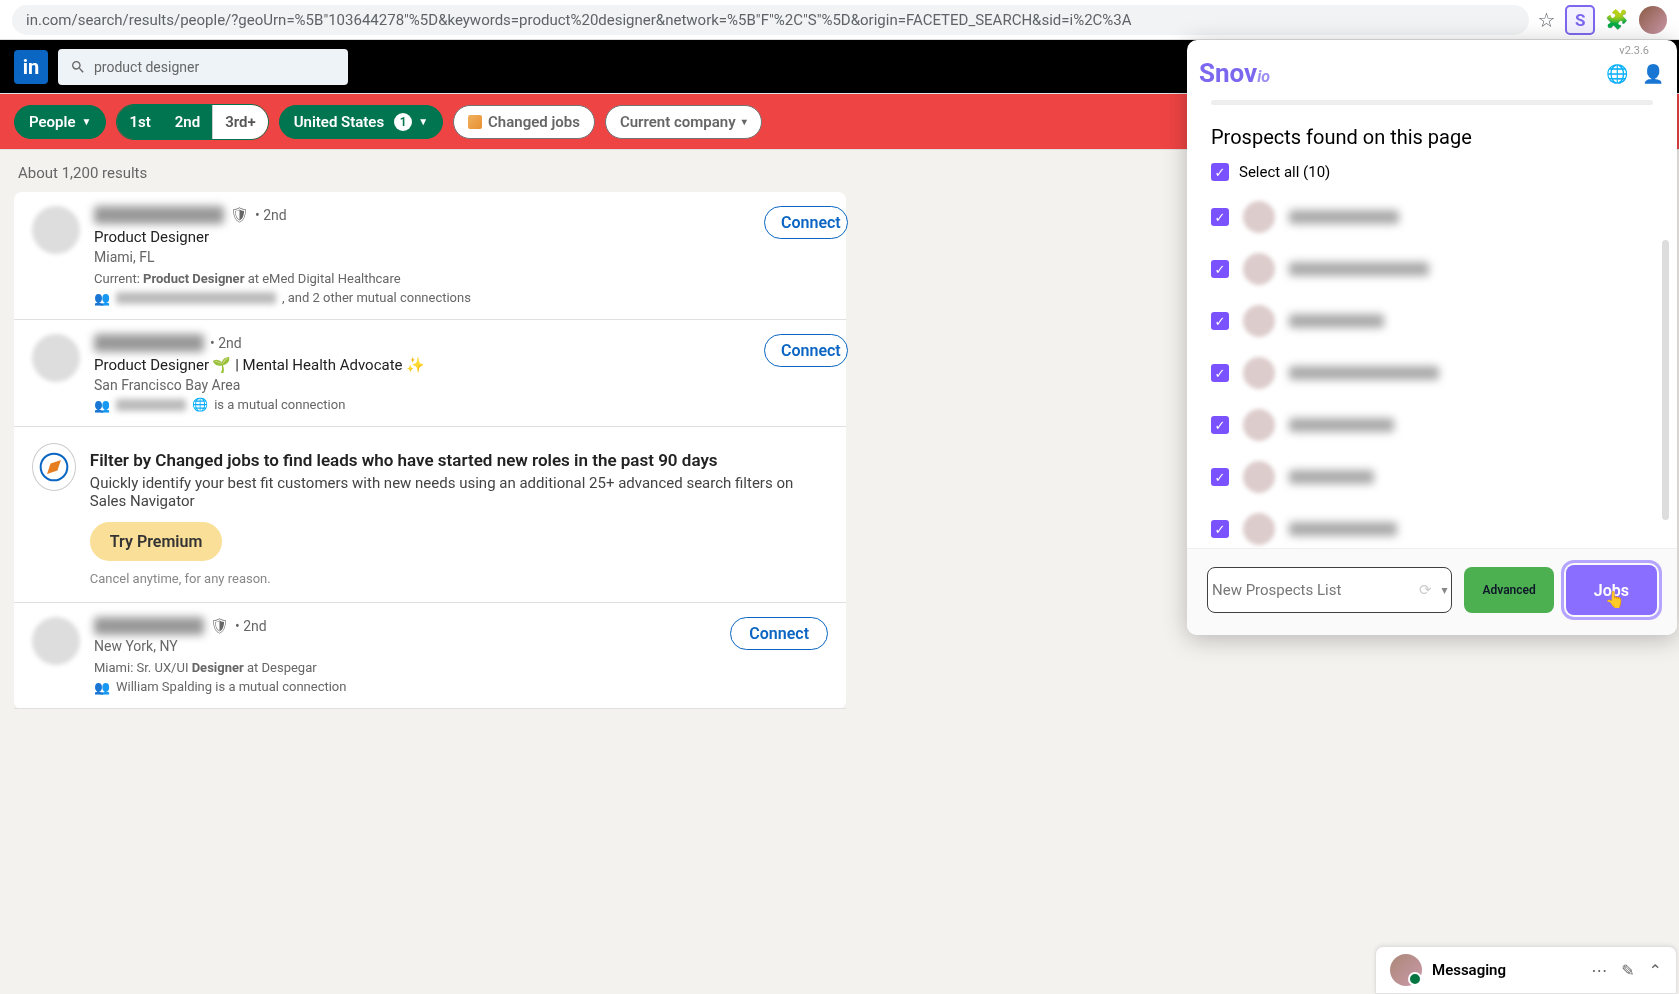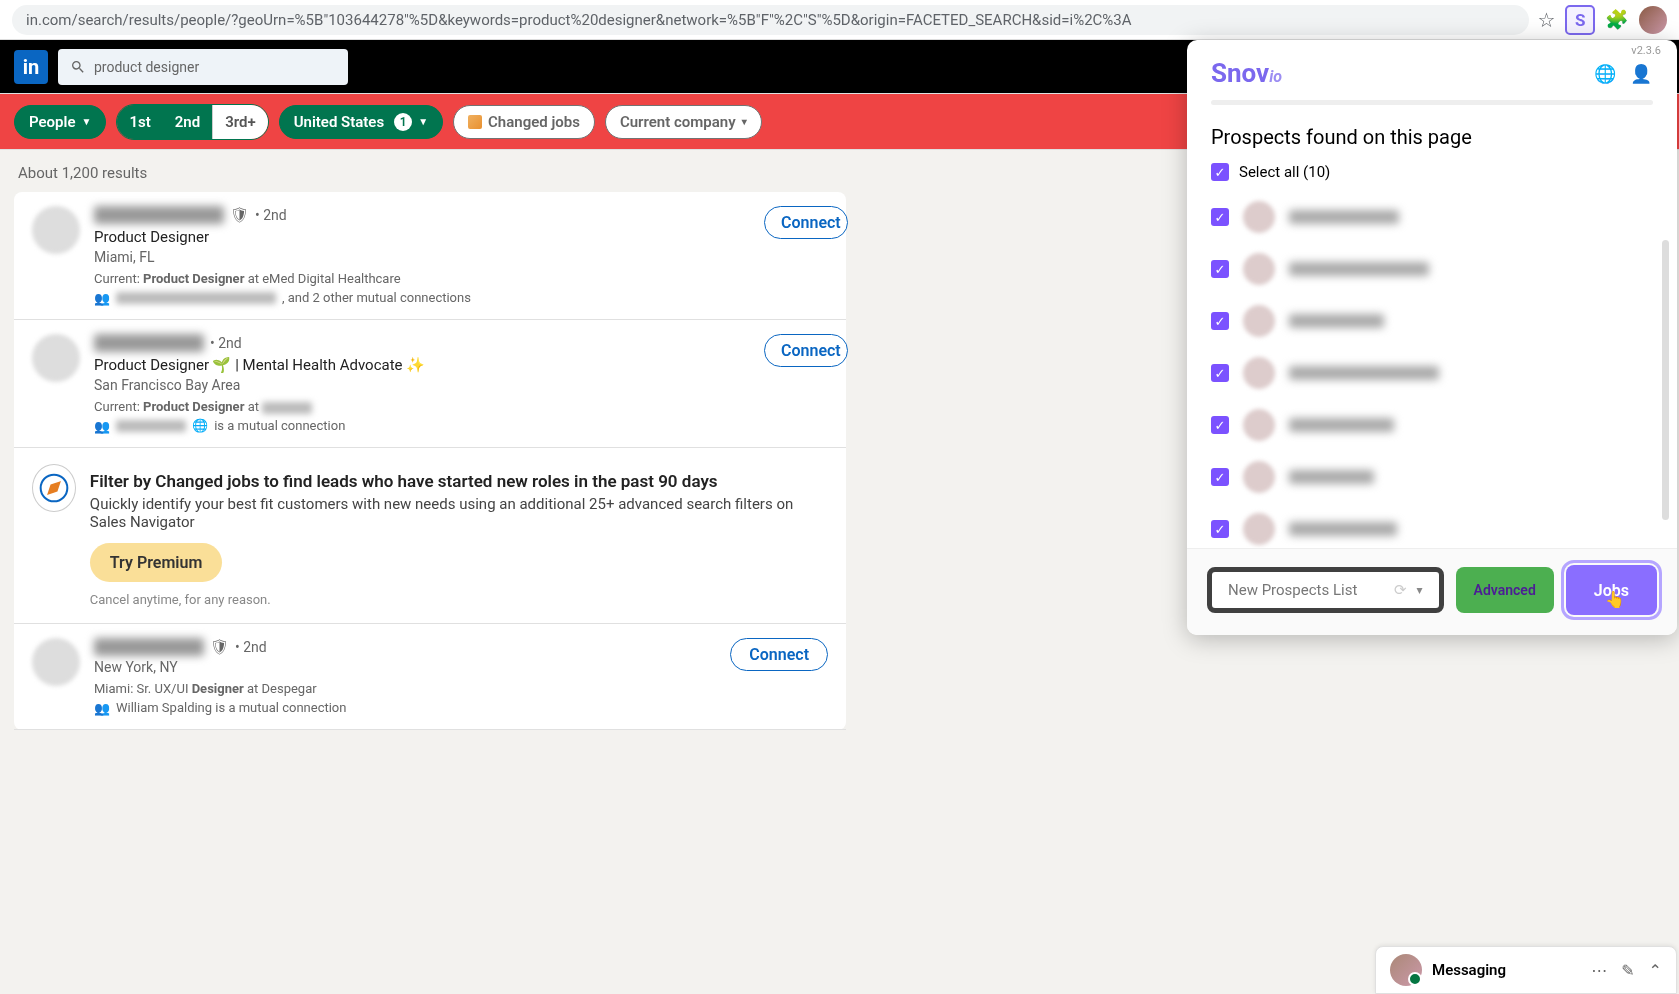"v2.3.6" .snov-version { right: 16px -> 28px }
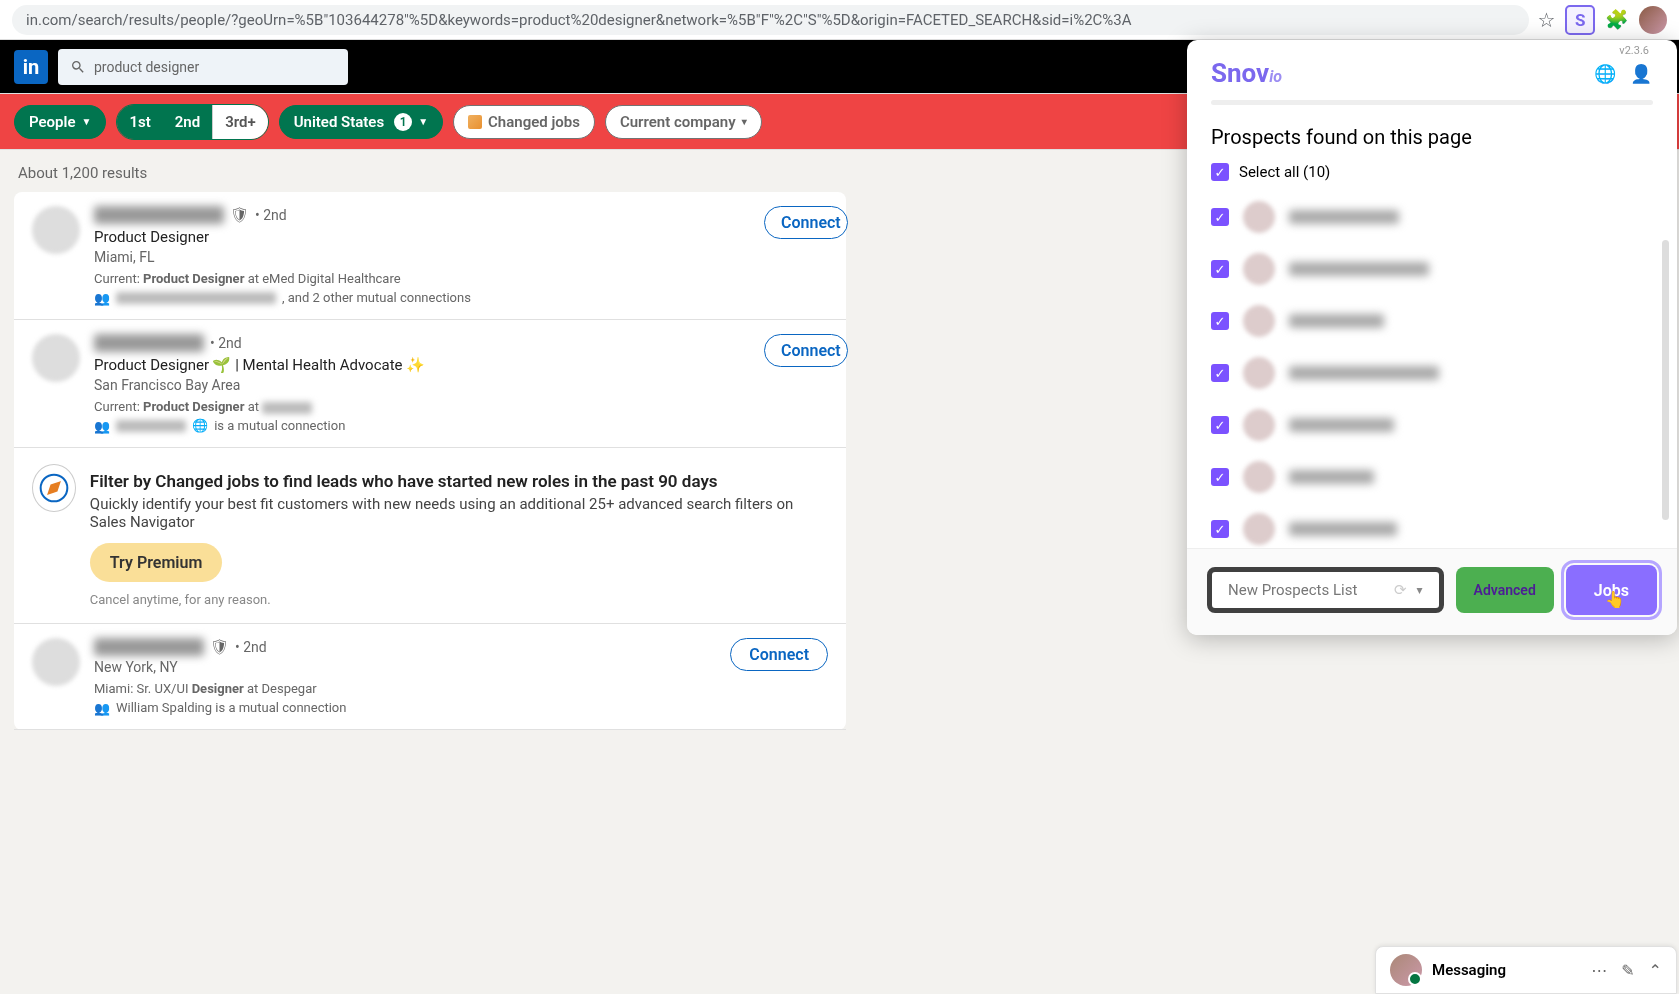"Snovio" .snov-header { padding: 18px 24px 12px -> 18px 12px 12px }
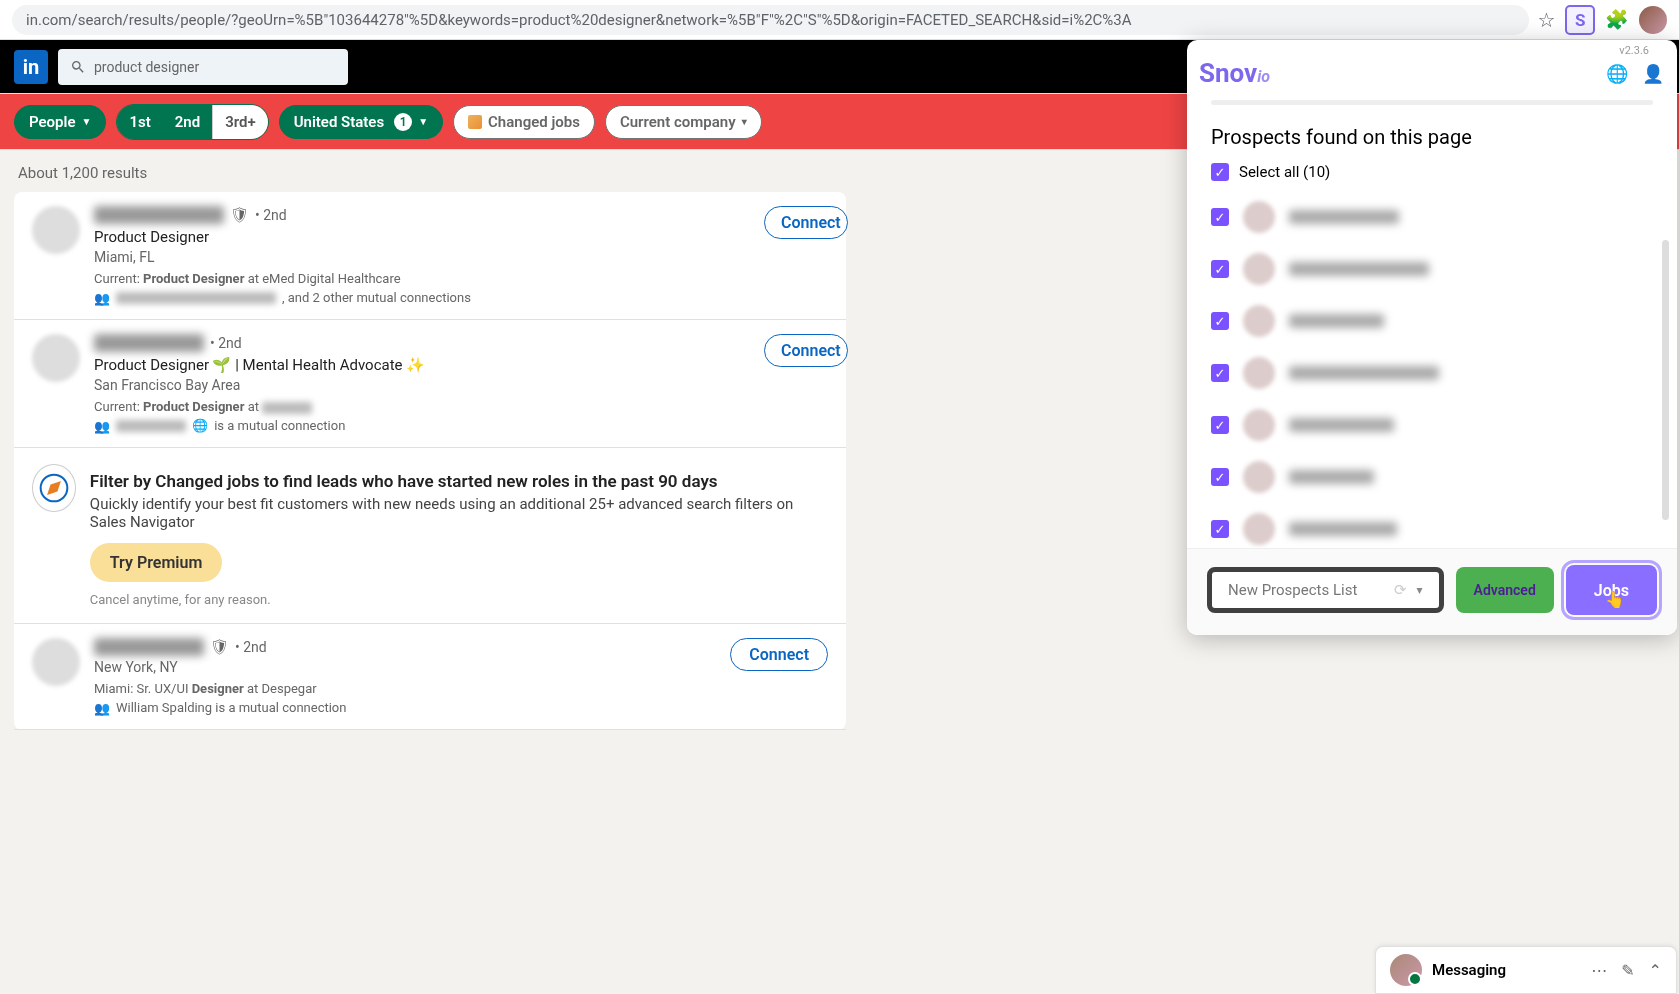"Current: Product Designer at" div.result-current { html: <div><span>Current: </span><b>Product Designer</b><span> at </span><span></span></div> -> none }
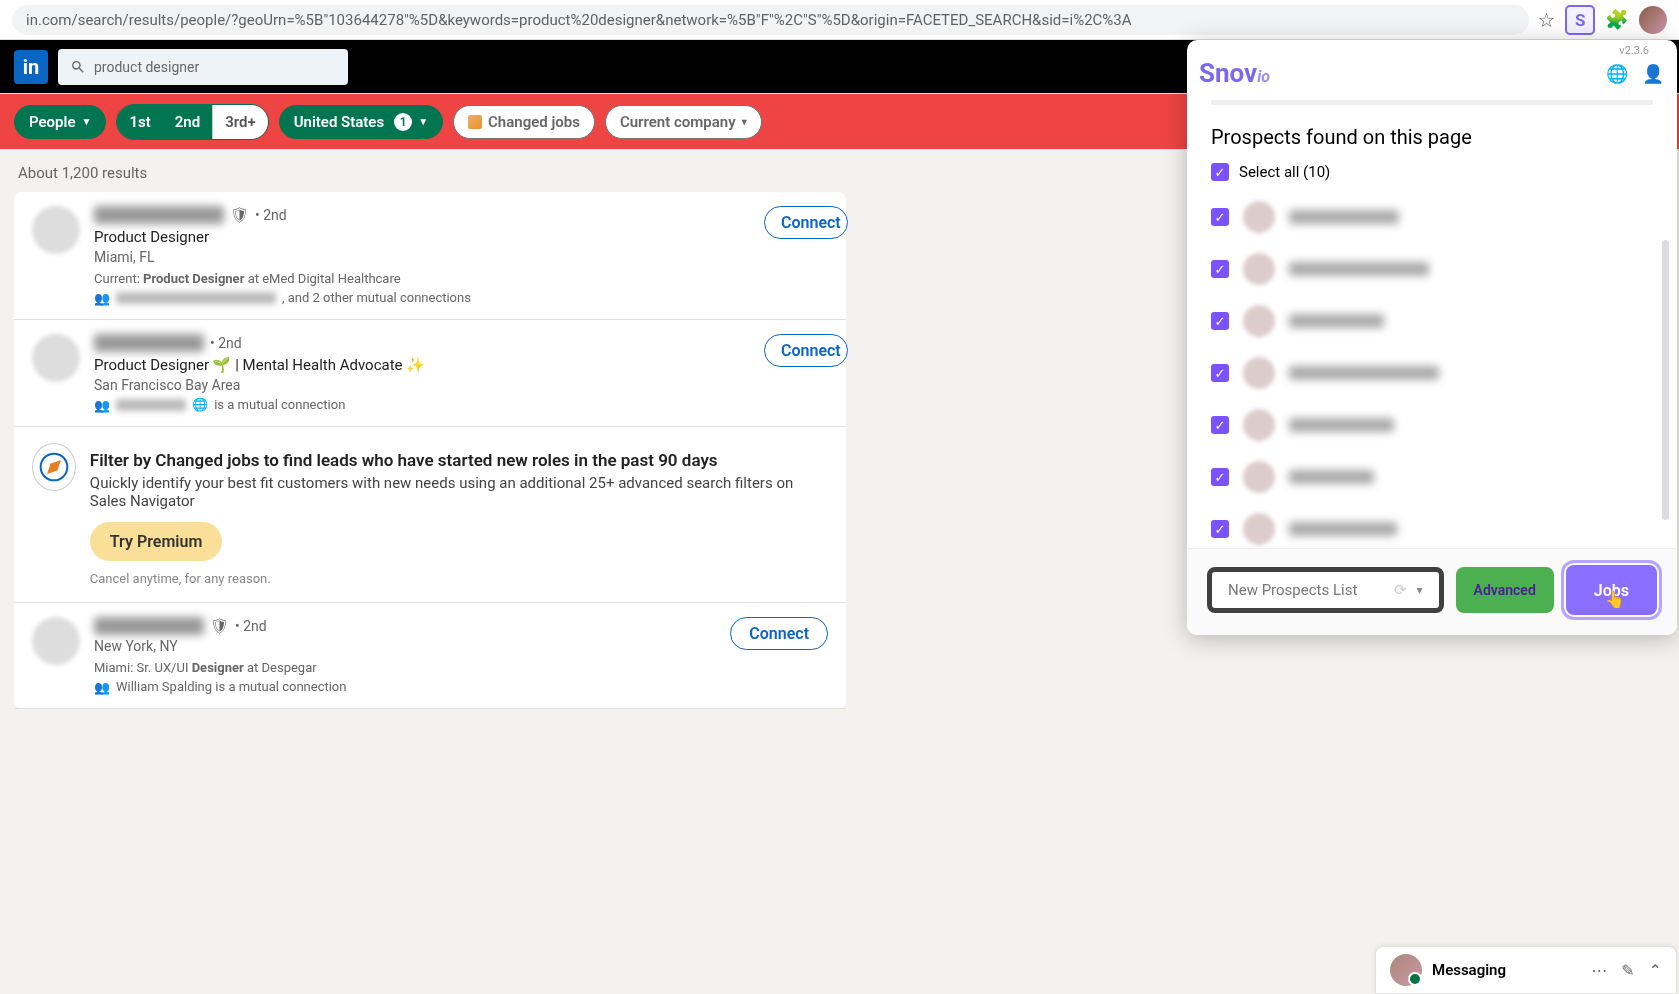"New Prospects List" .snov-list-select { border: 5px solid #404040 -> 1px solid #404040; padding: 0 16px -> 0 4px }
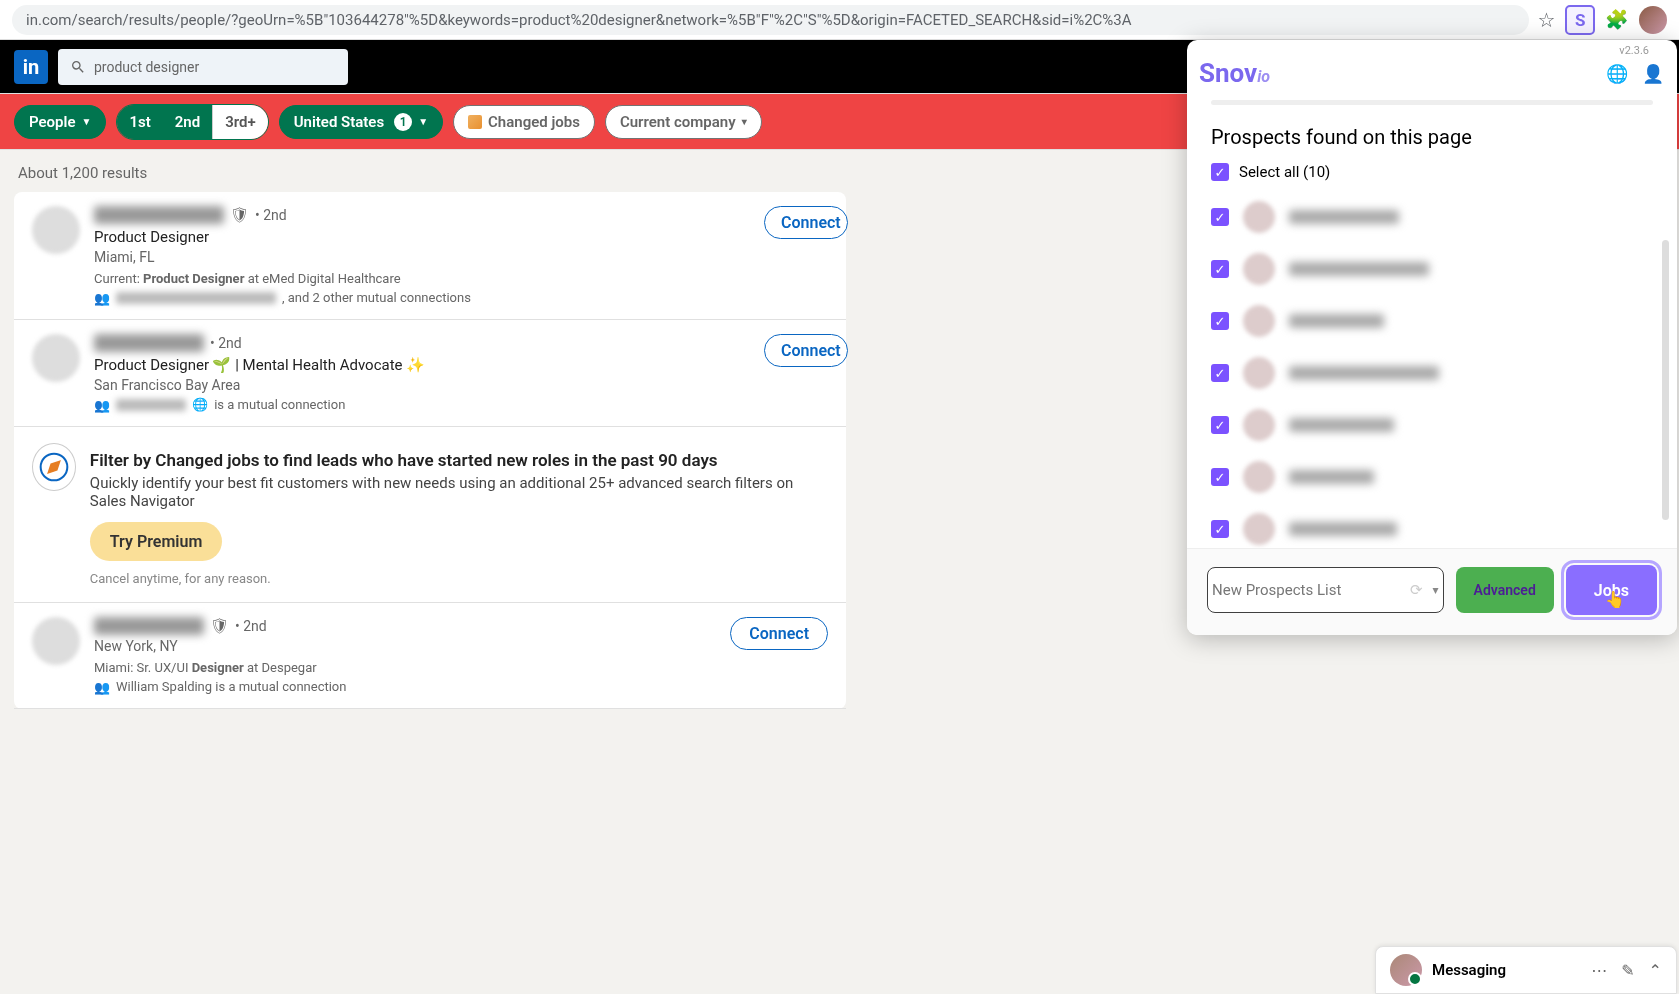"Advanced" .adv-btn { color: #4c1d95 -> #0f172a; font-size: 14px -> 12px }
